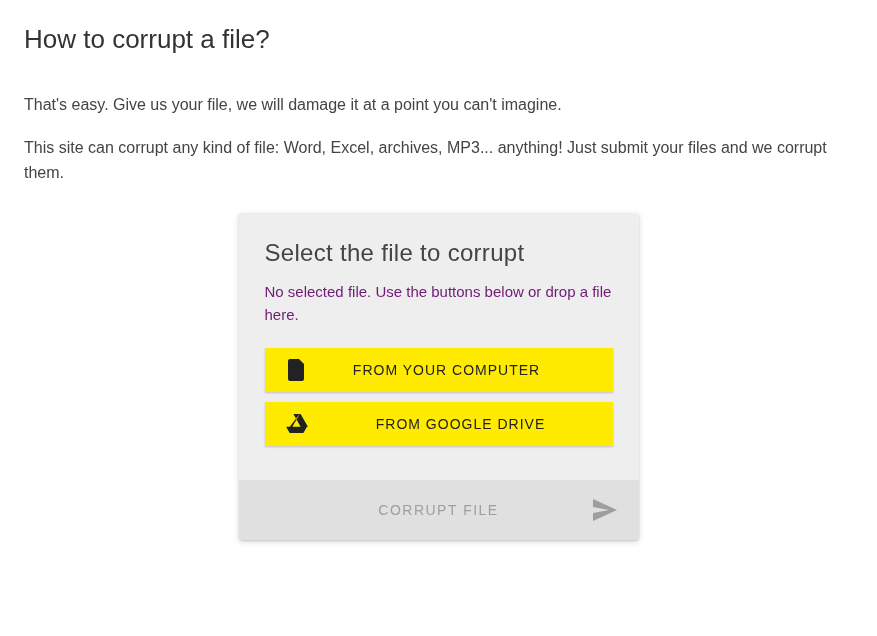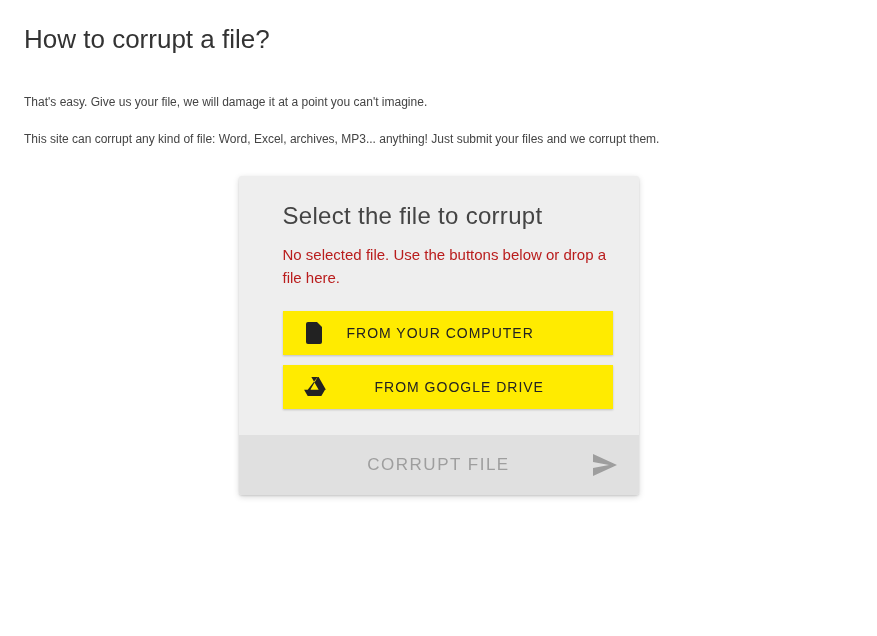"That's easy. Give us your" p.intro { font-size: 12px -> 16px }
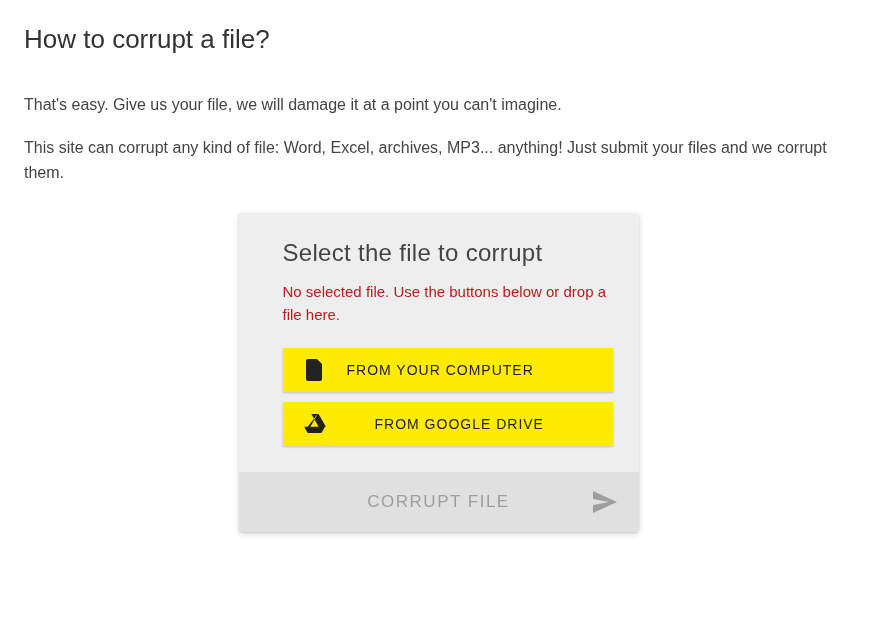"Select the file to corrupt" .card-inner { padding: 26px 26px 18px 44px -> 26px 26px 18px 26px }
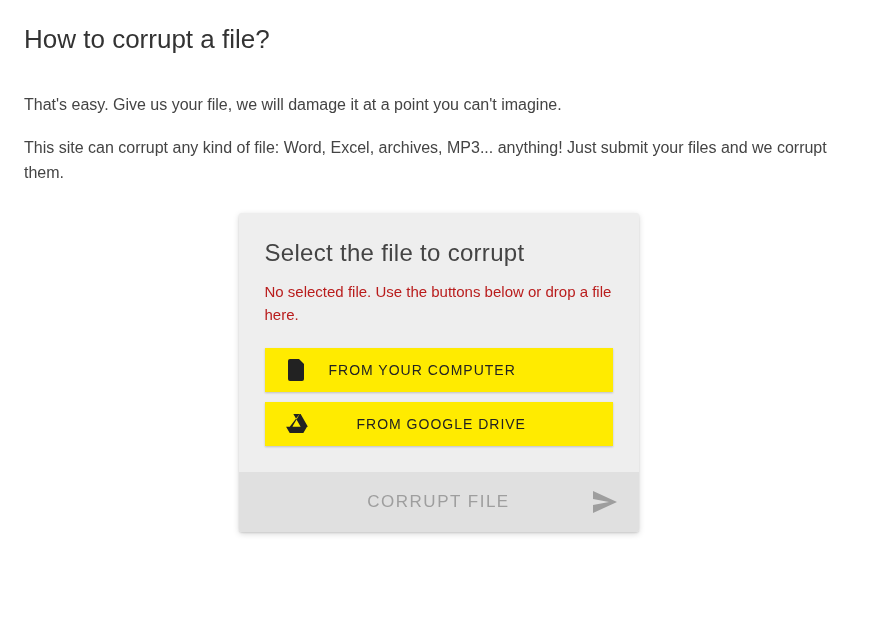"No selected file. Use the" .card .hint { color: #b91c1c -> #701a75 }
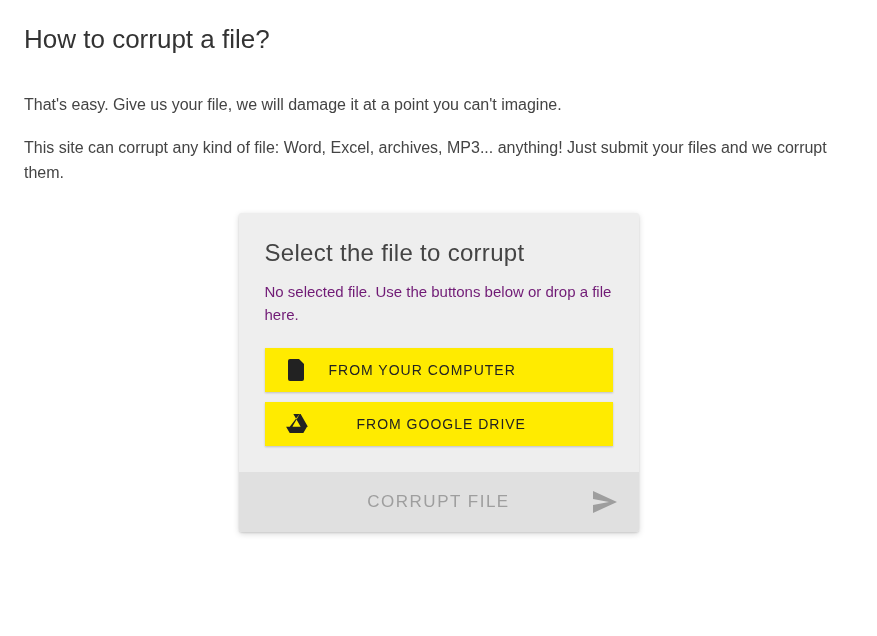"FROM YOUR COMPUTER" .btn .label-slot { text-align: left -> center }
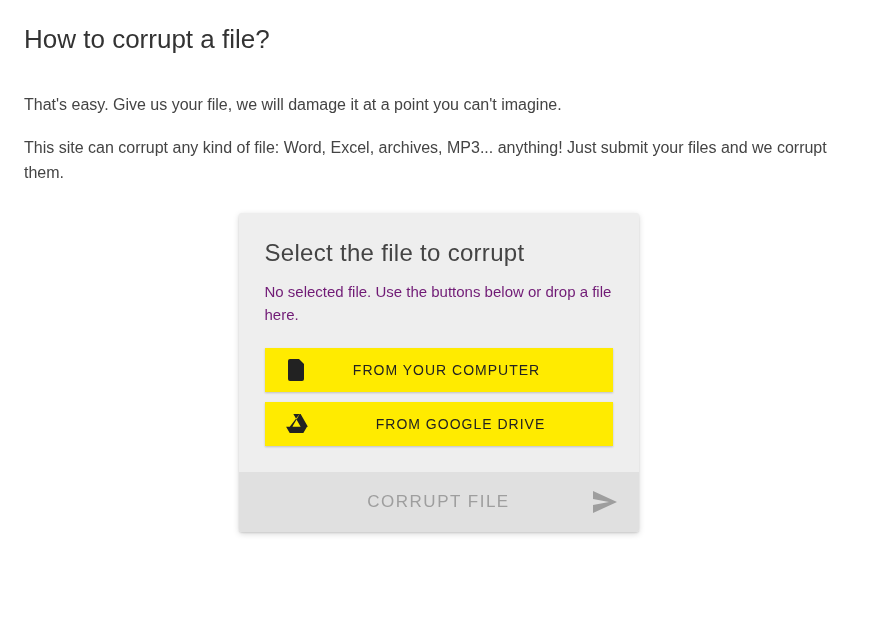"FROM GOOGLE DRIVE" .btn:last-of-type { margin-bottom: 8px -> 16px }
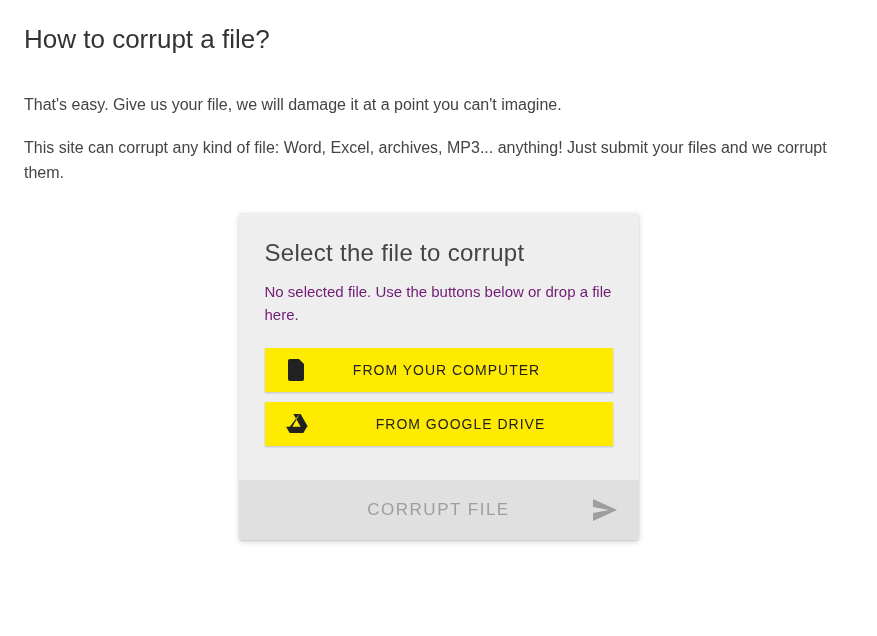"CORRUPT FILE" .footer-bar .submit-label { font-size: 17px -> 14px }
